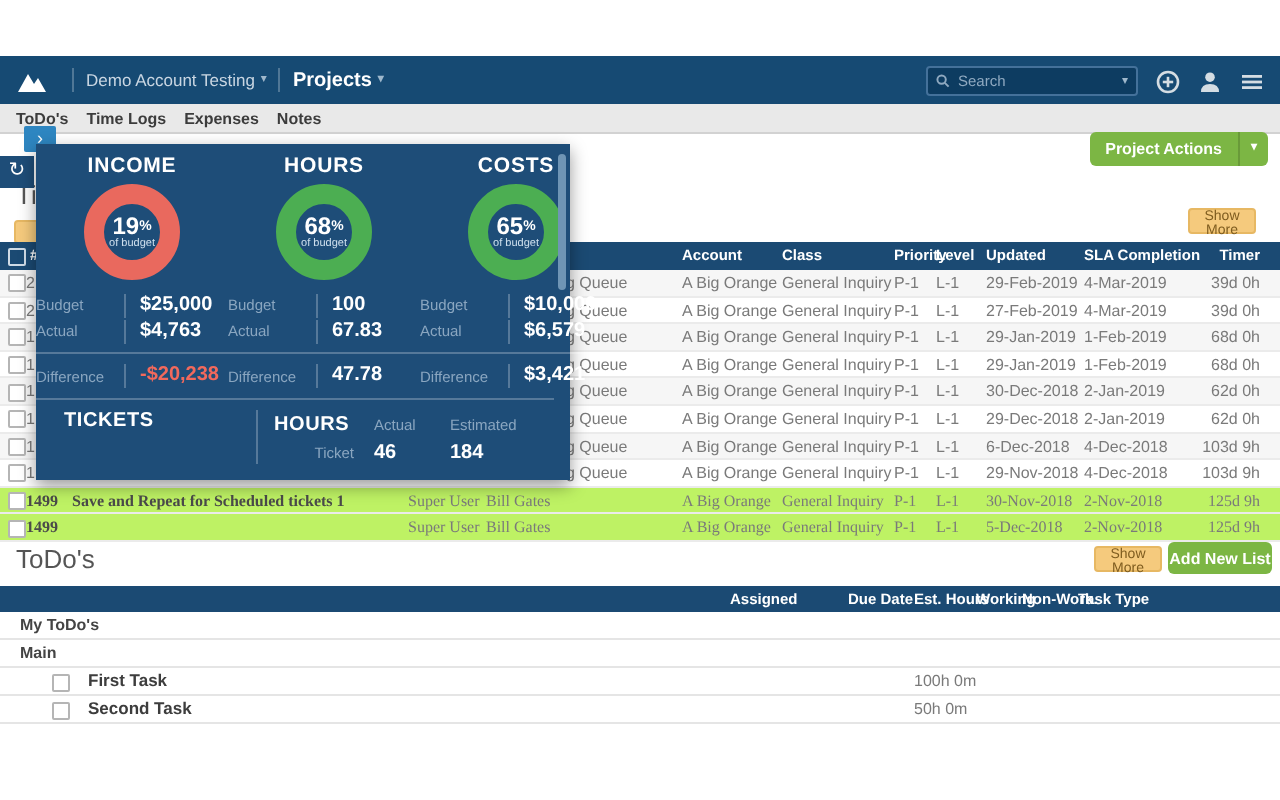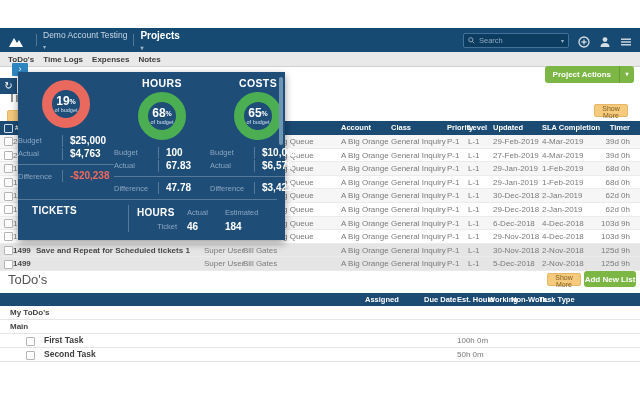"Demo Account Testing" .nav-item { flex-direction: column -> none }
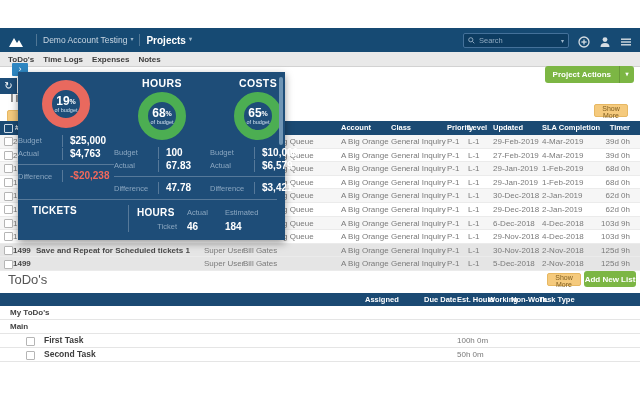"INCOME" div.stat-title { html: none -> <div>INCOME</div> }
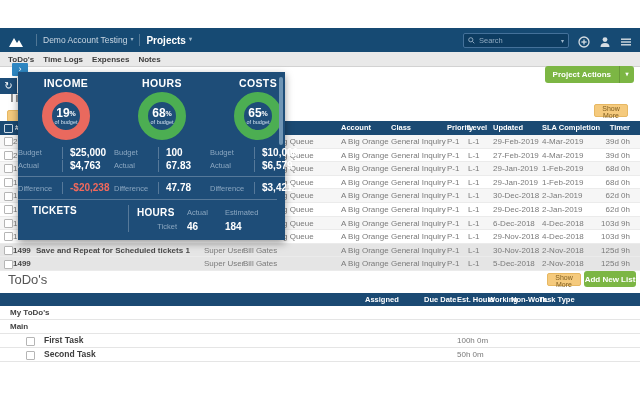"1499" .trow.emph { background: #e5e5e5 -> #bef264; font-family: none -> Liberation Serif, serif }
